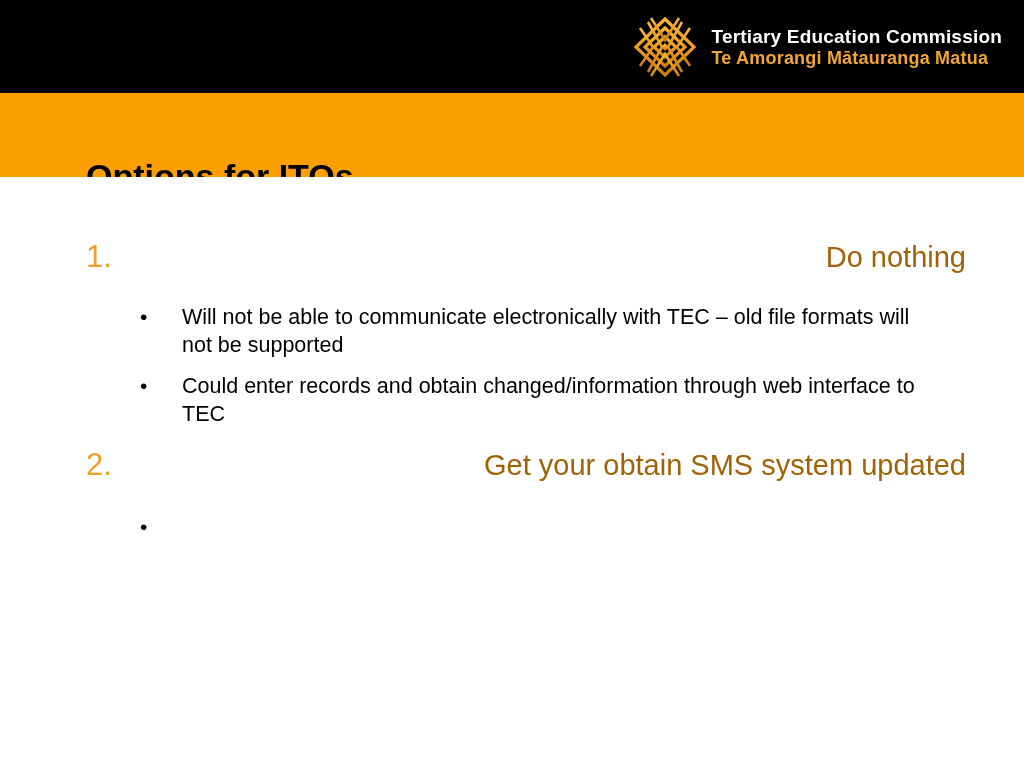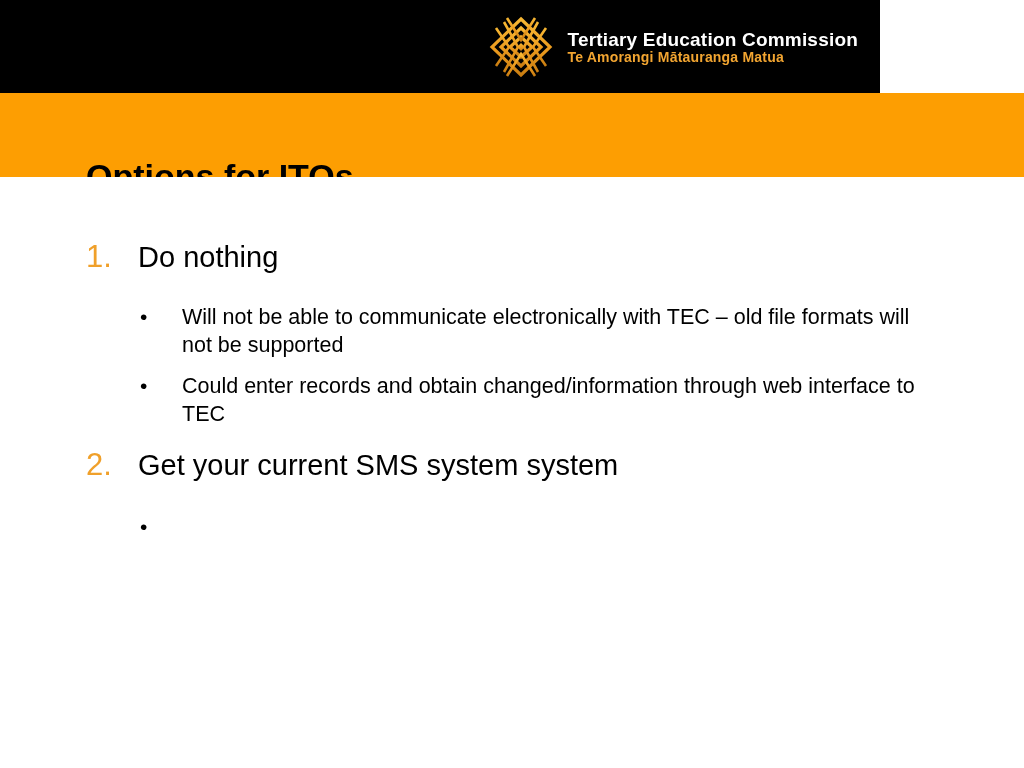"Tertiary Education Commission" .header-bar { width: 880px -> 1024px }
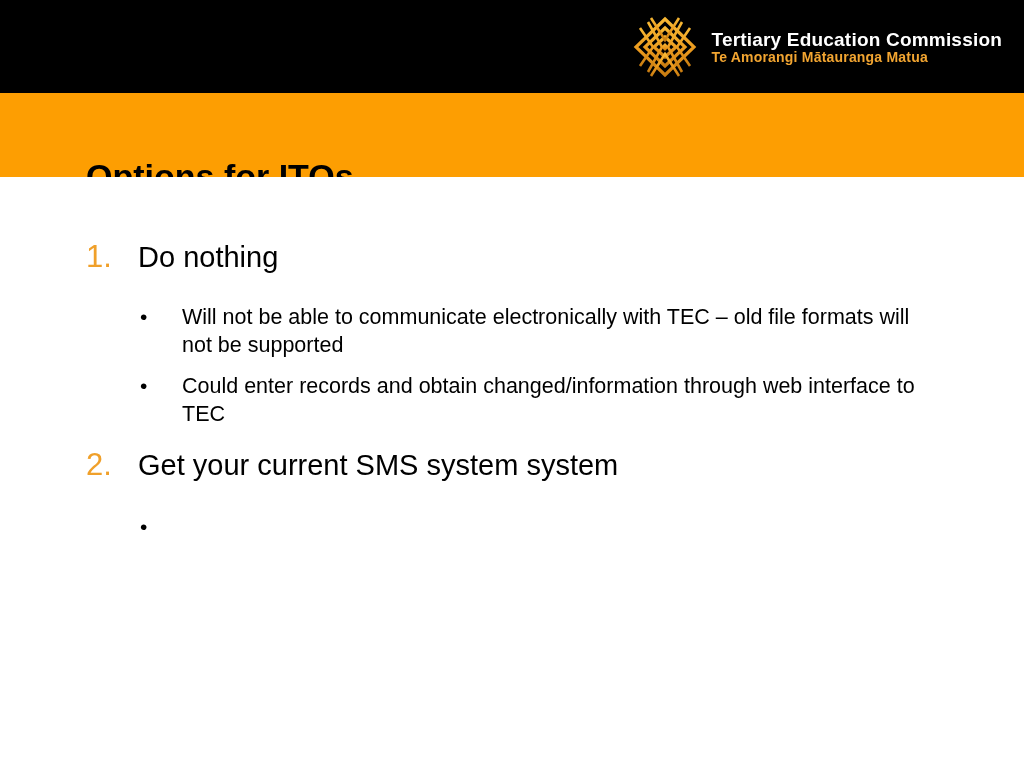"Te Amorangi Mātauranga Matua" .logo-subtitle { font-size: 14px -> 18px }
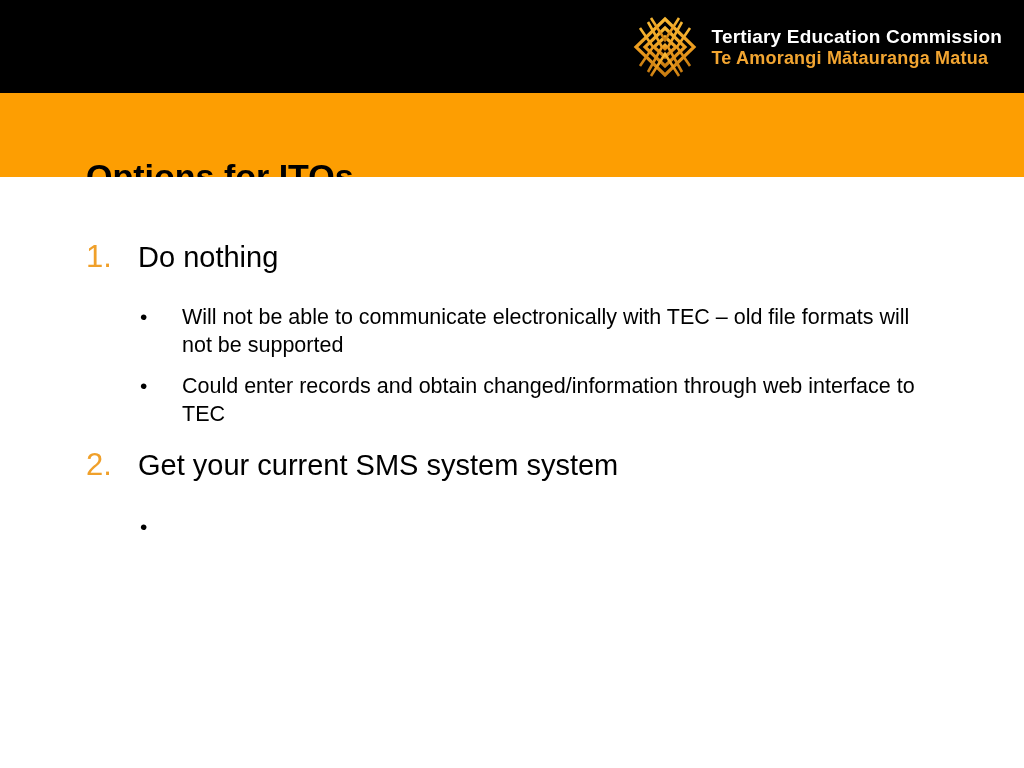"Do nothing" .level1-text { color: #000000 -> #a16207; text-align: none -> right }
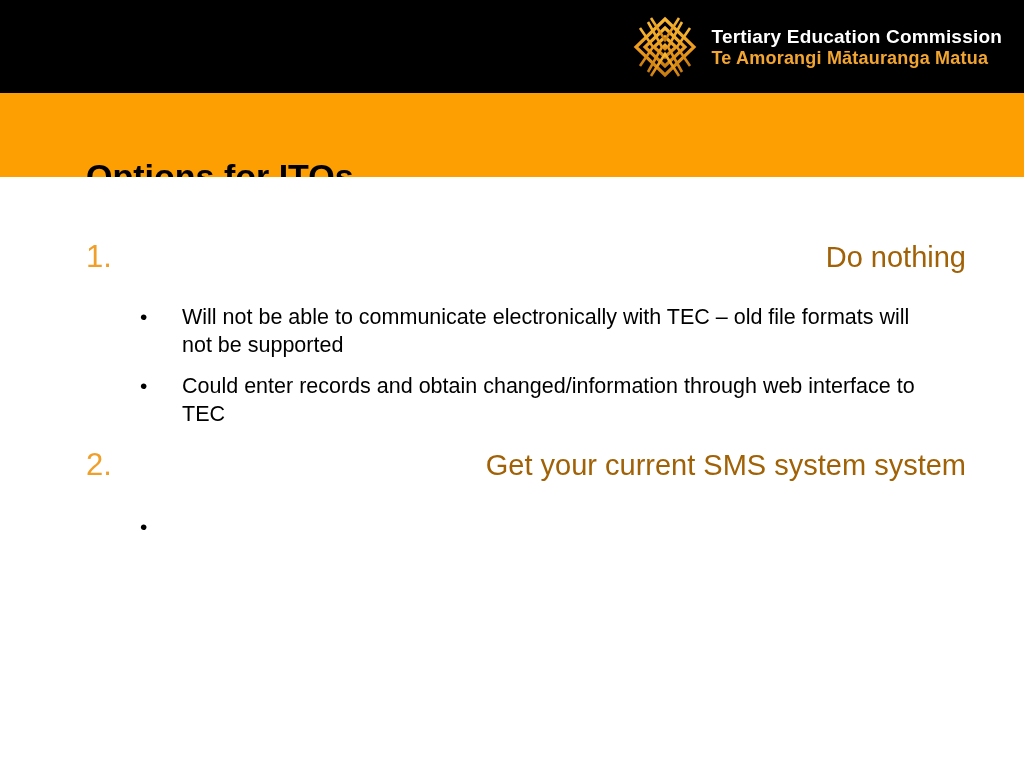"Get your current SMS system" span.level1-text { text: current SMS system system -> obtain SMS system updated }
